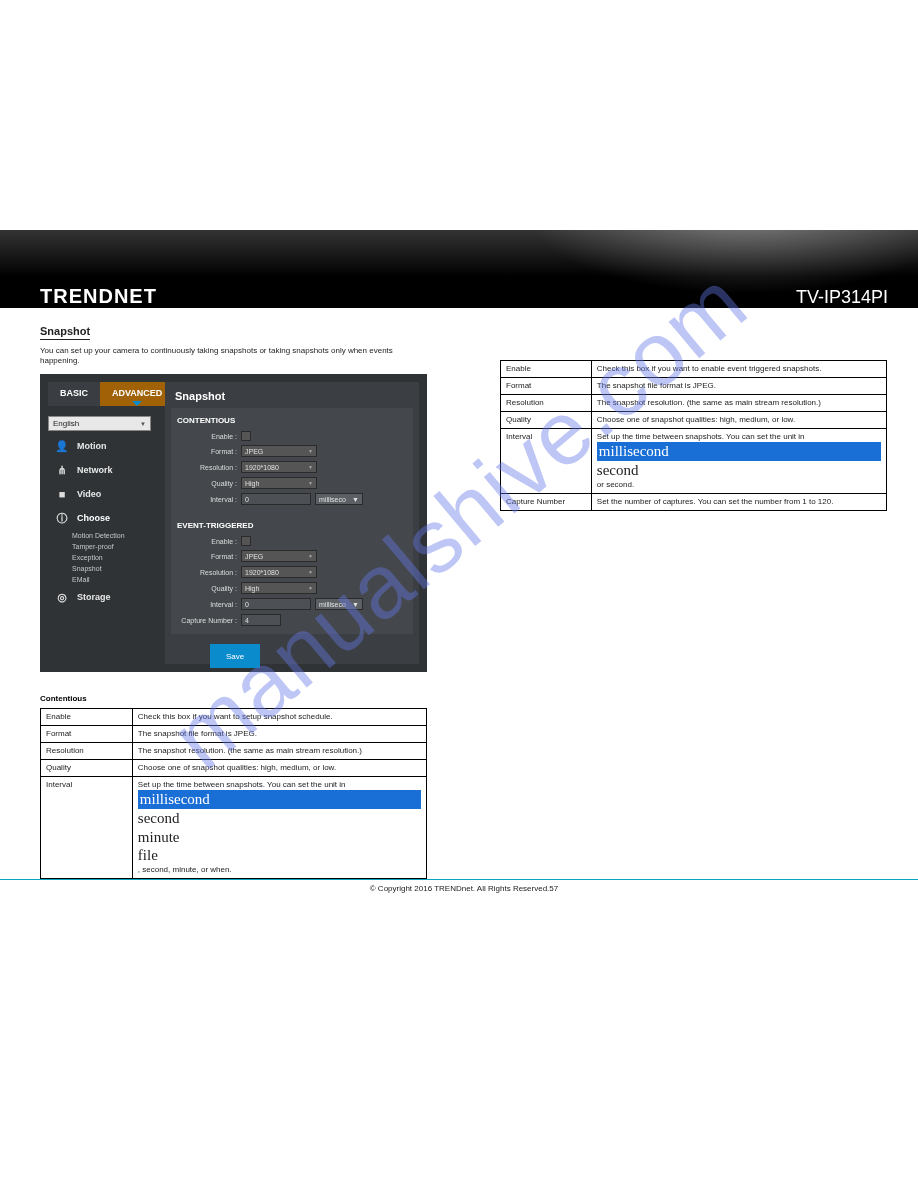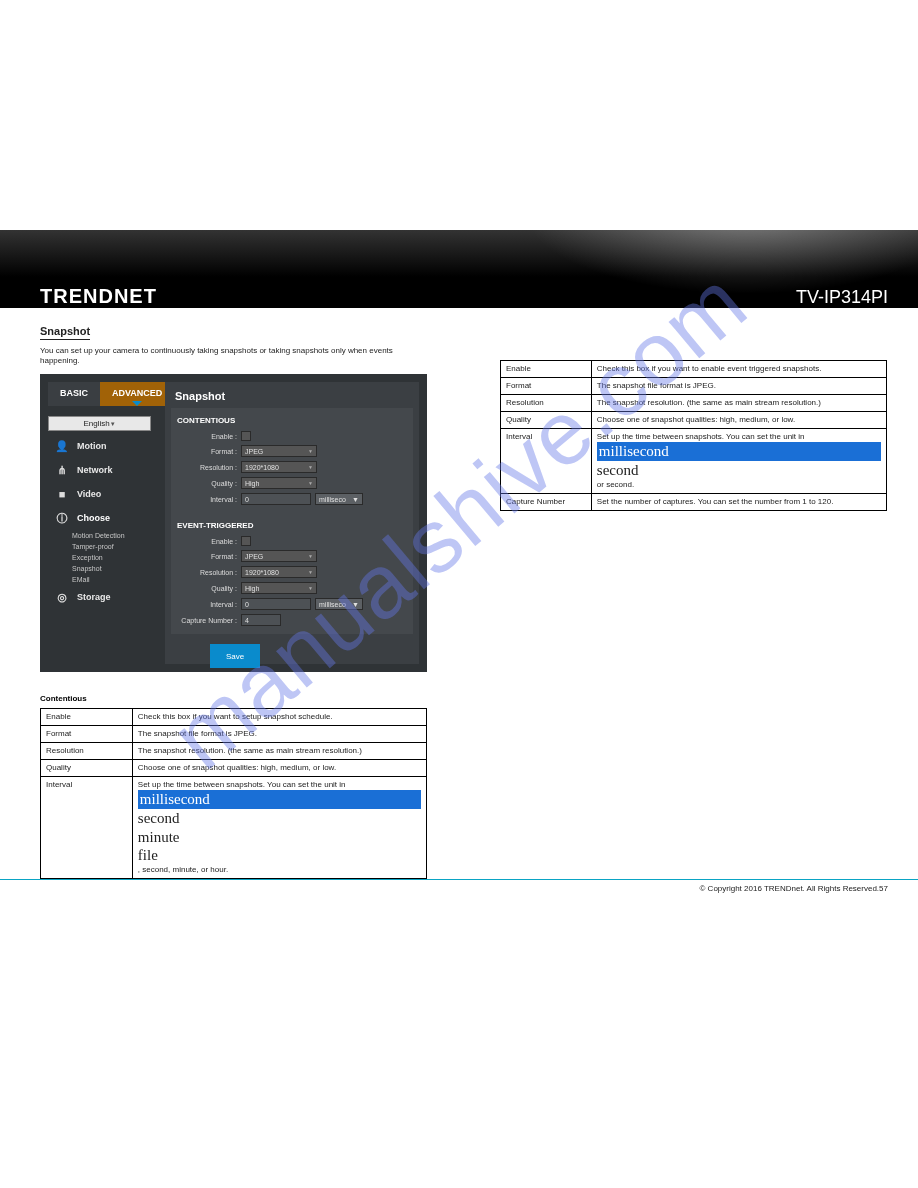"English" .langsel { justify-content: center -> space-between }
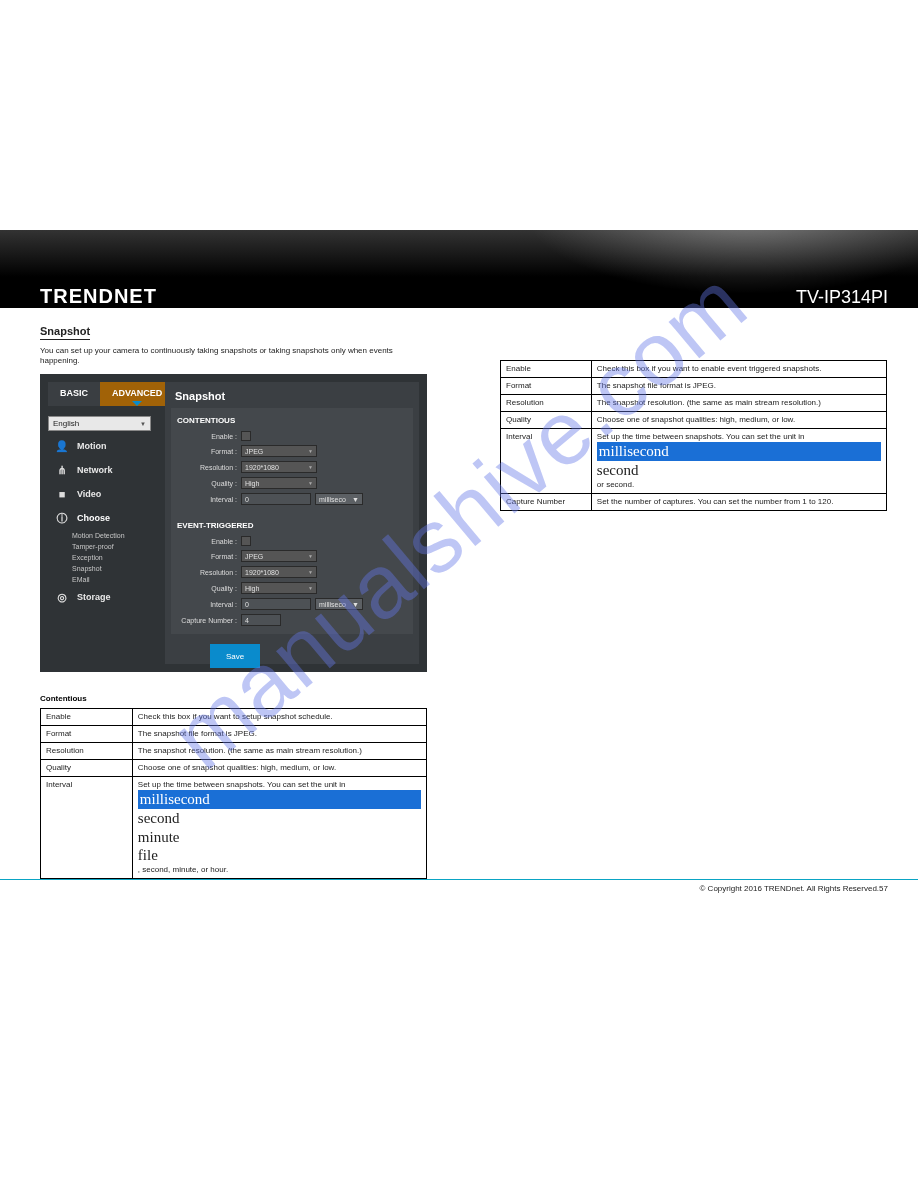", second, minute, or hour." span { text: hour -> when }
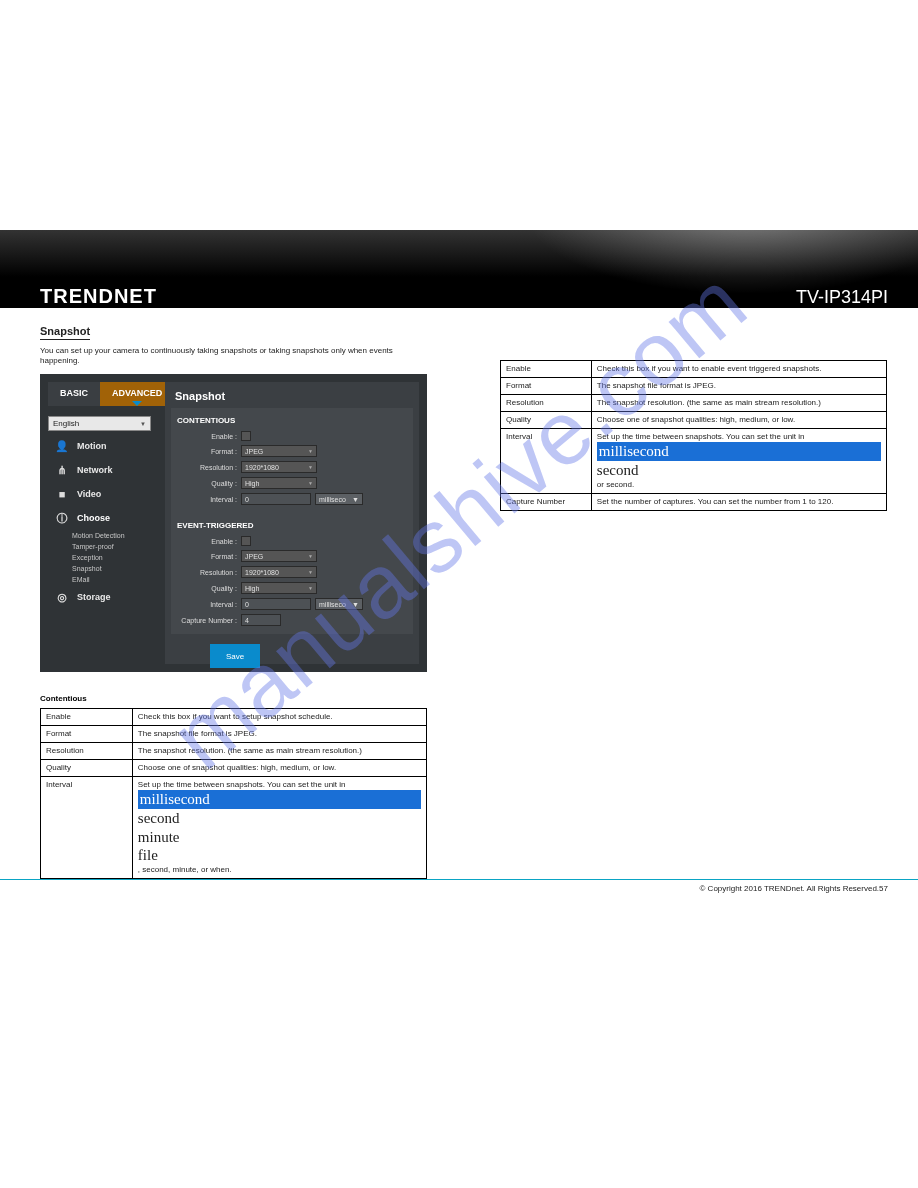"© Copyright 2016 TRENDnet. All" .footer { justify-content: flex-end -> center }
